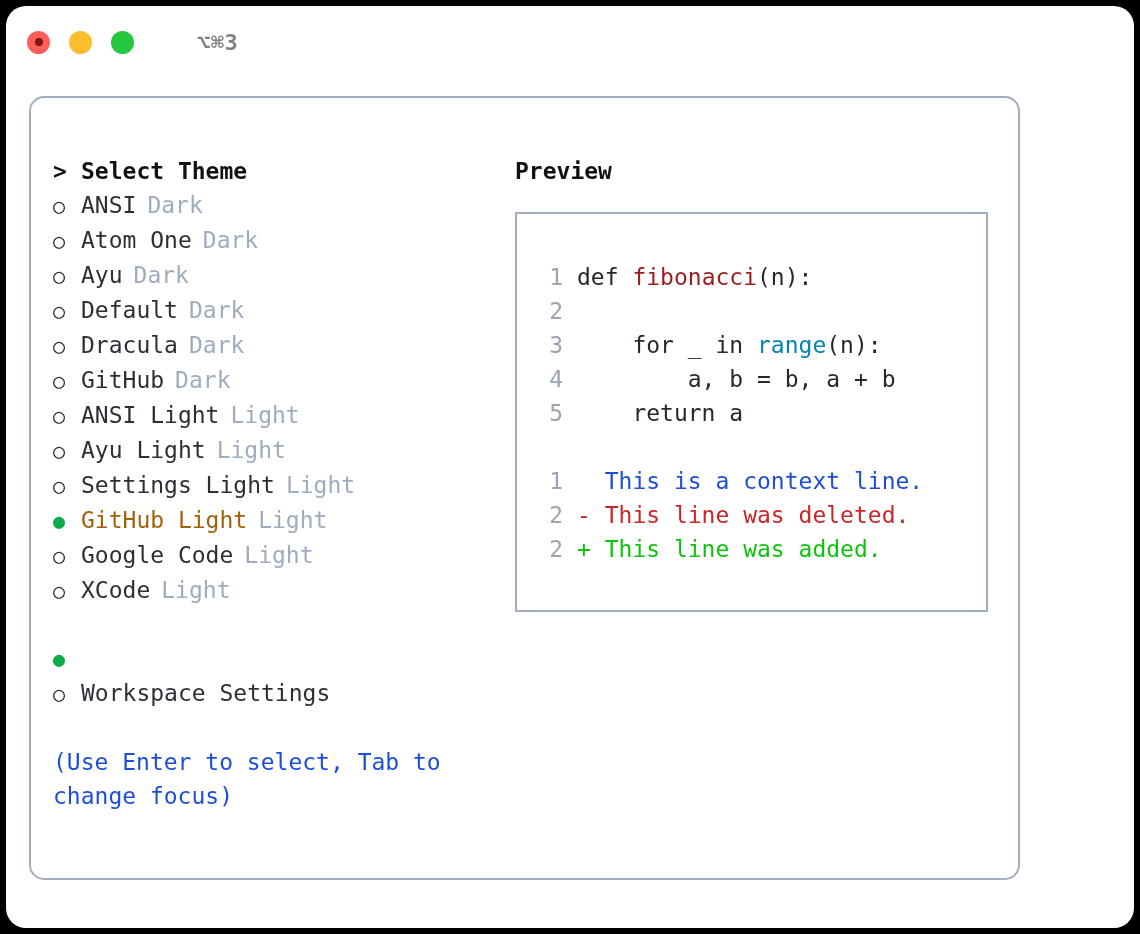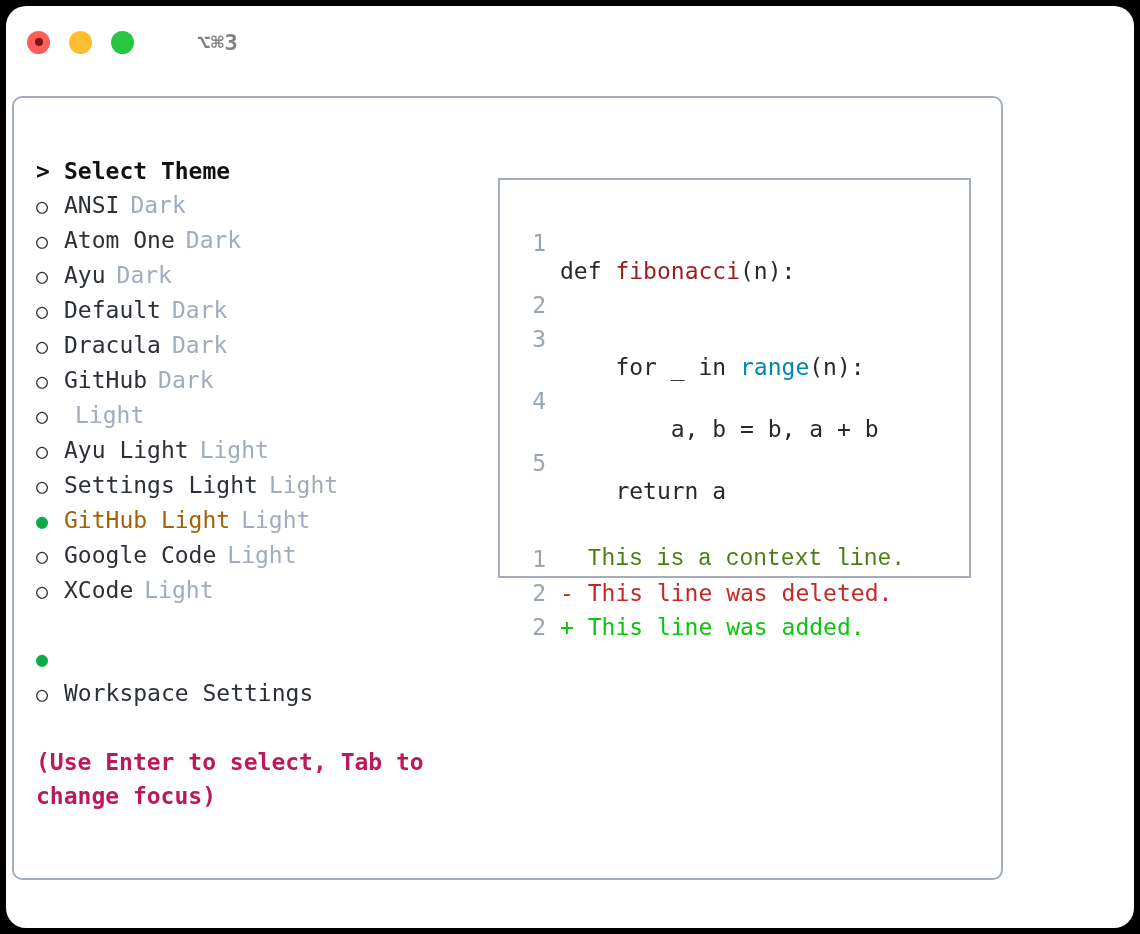"> Select Theme" .panel { border-radius: 10px -> 15px; left: 6px -> 23px }
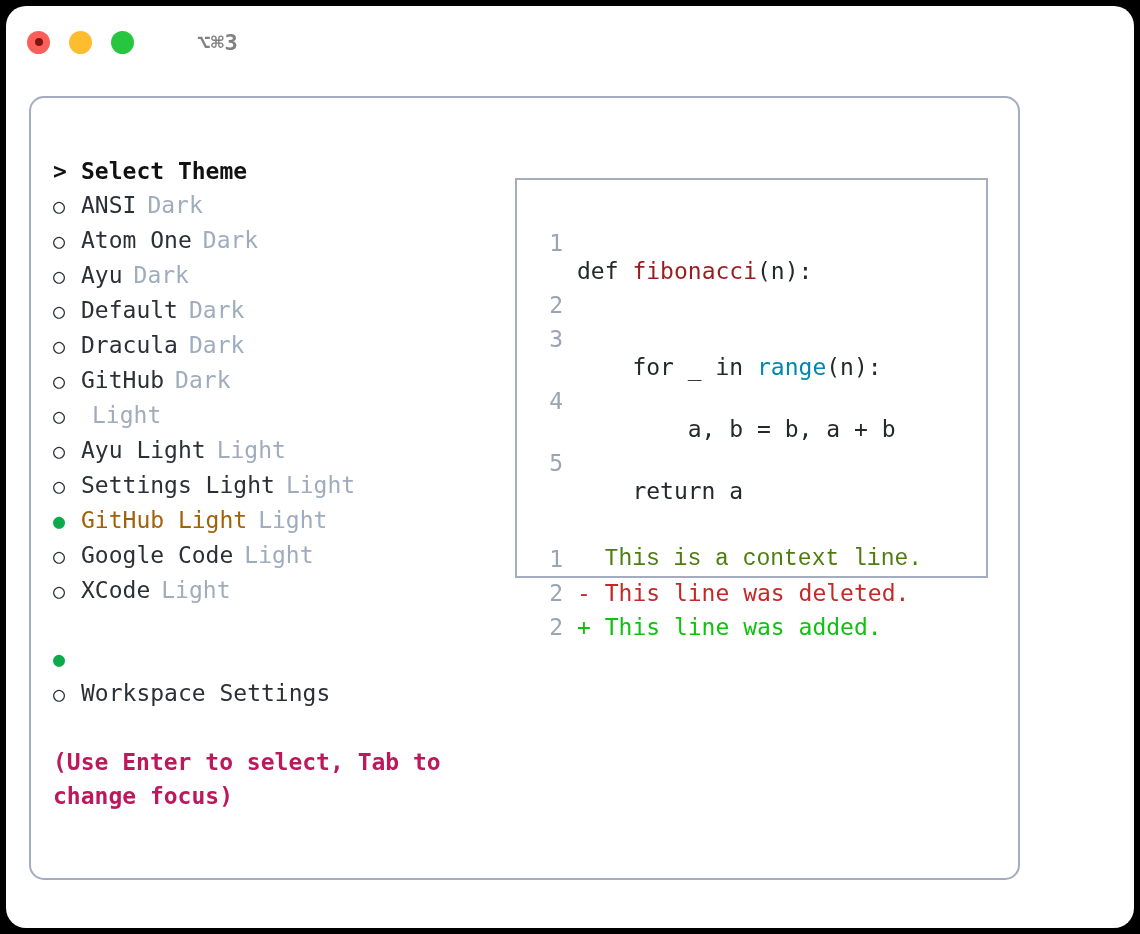"Preview" div.preview-head { html: none -> <div>Preview</div> }
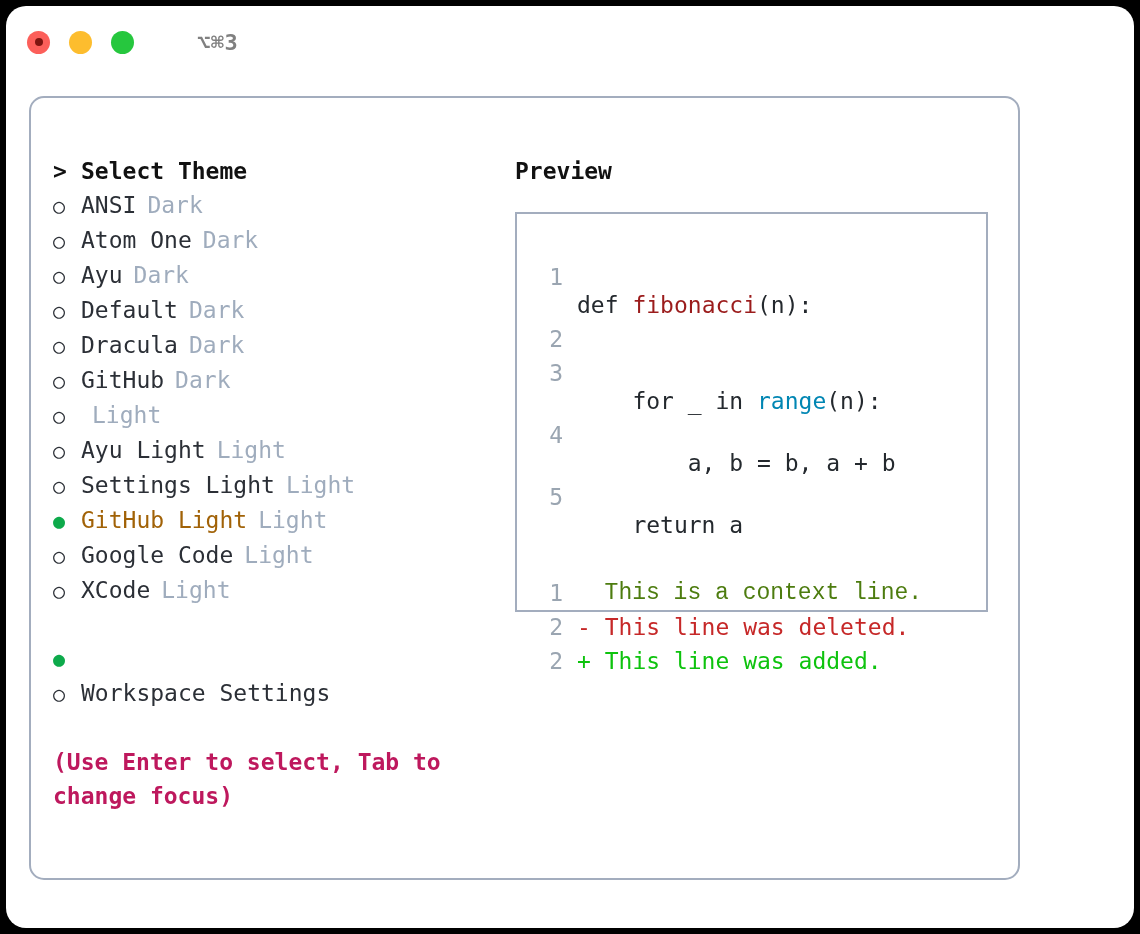"def fibonacci(n):" .code-text { margin-top: 28px -> none }
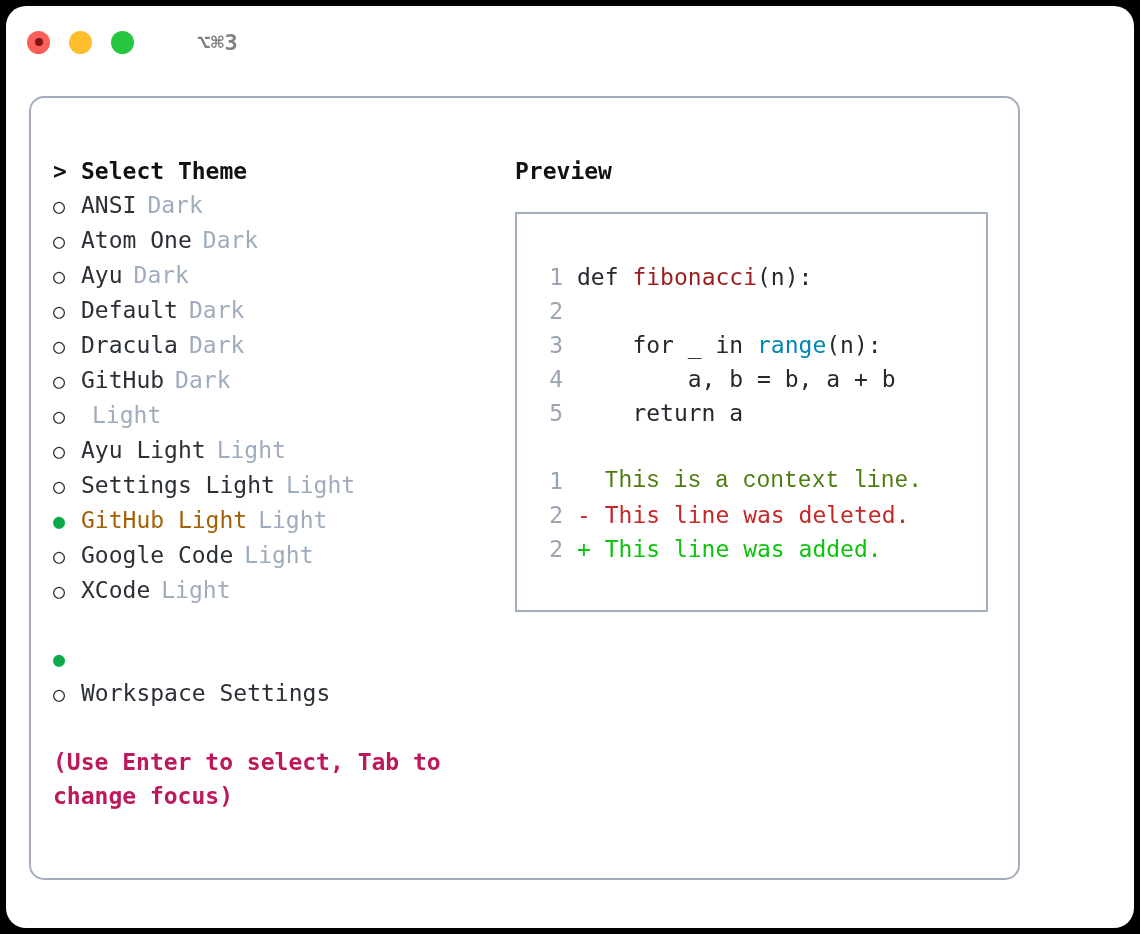"ANSI Light" span.opt-label { html: none -> <span>ANSI Light</span> }
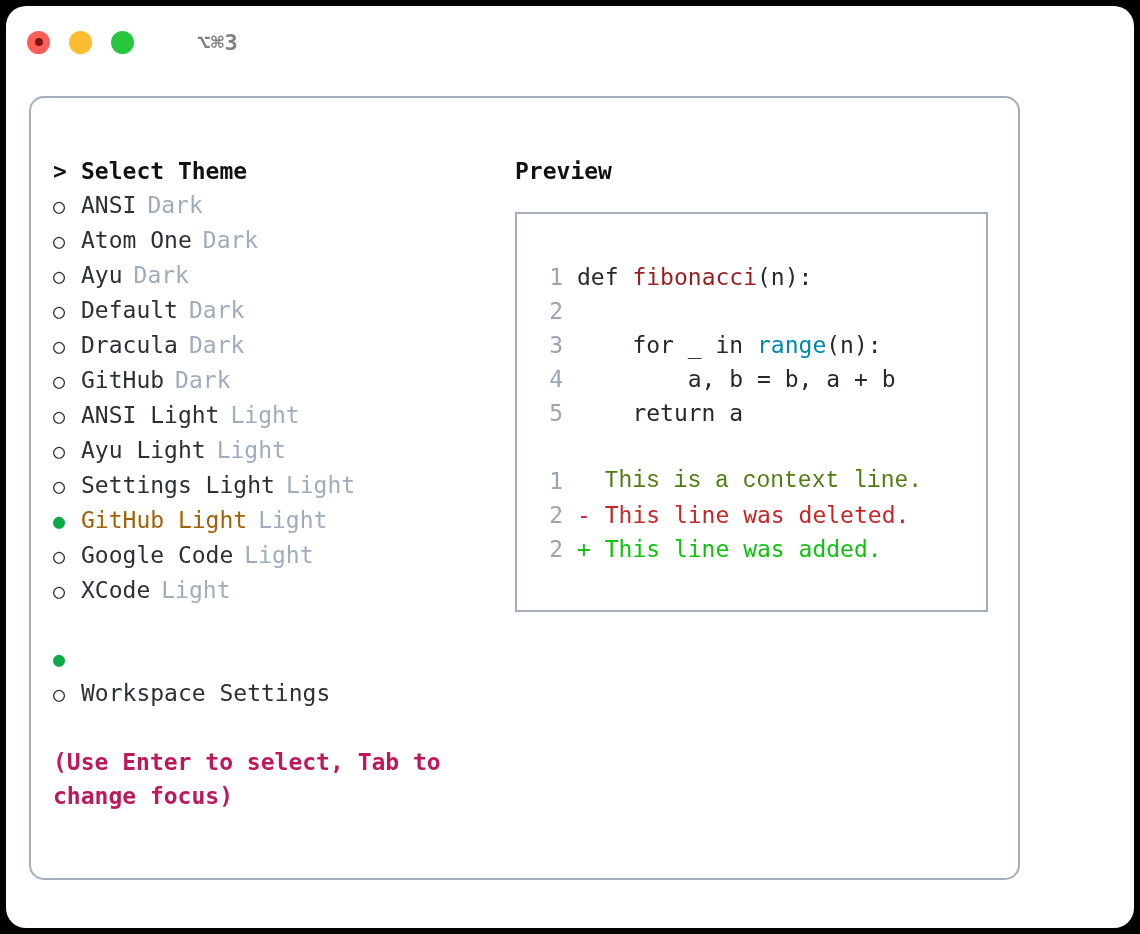"This is a context line." .diff-context { color: #4d7c0f -> #1d4ed8; font-family: Liberation Mono, monospace -> none }
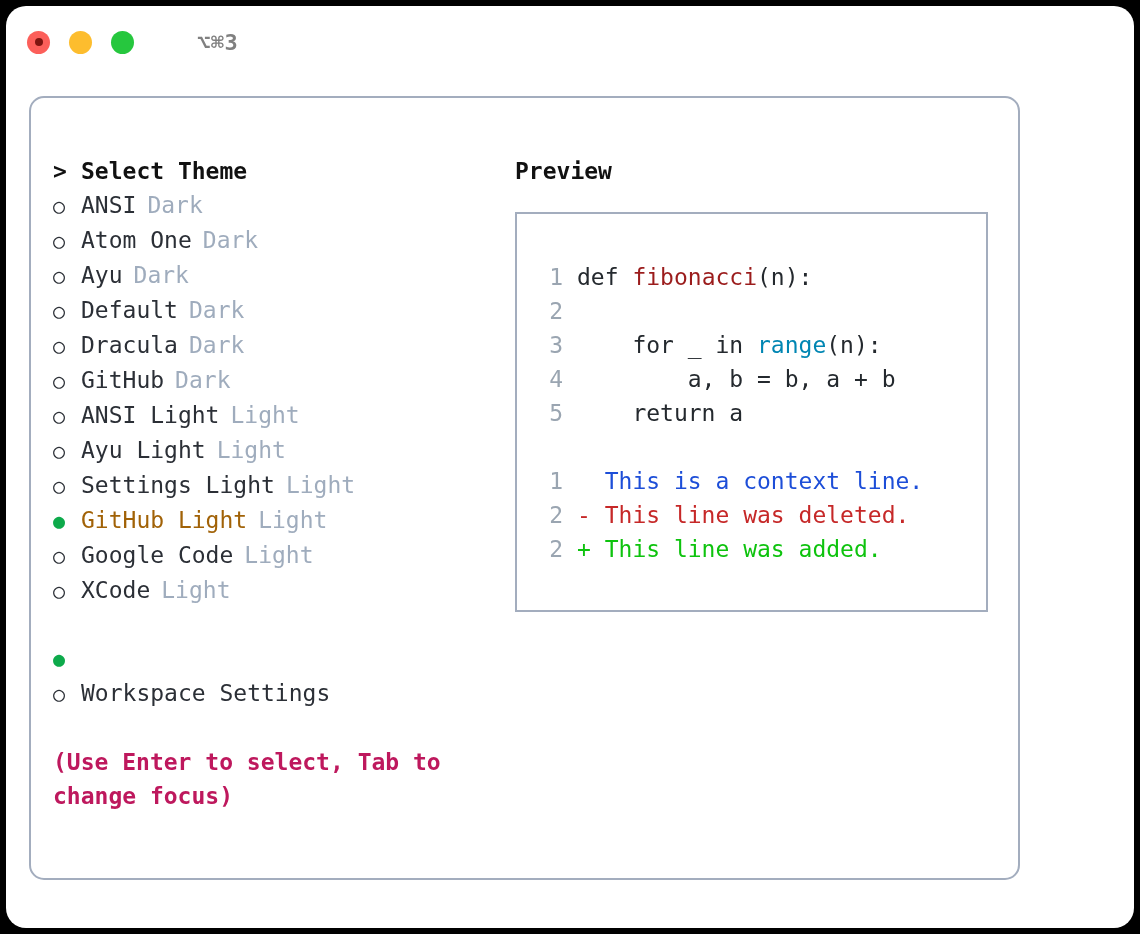"(Use Enter to select, Tab" .hint { color: #be185d -> #1d4ed8; font-weight: bold -> none }
